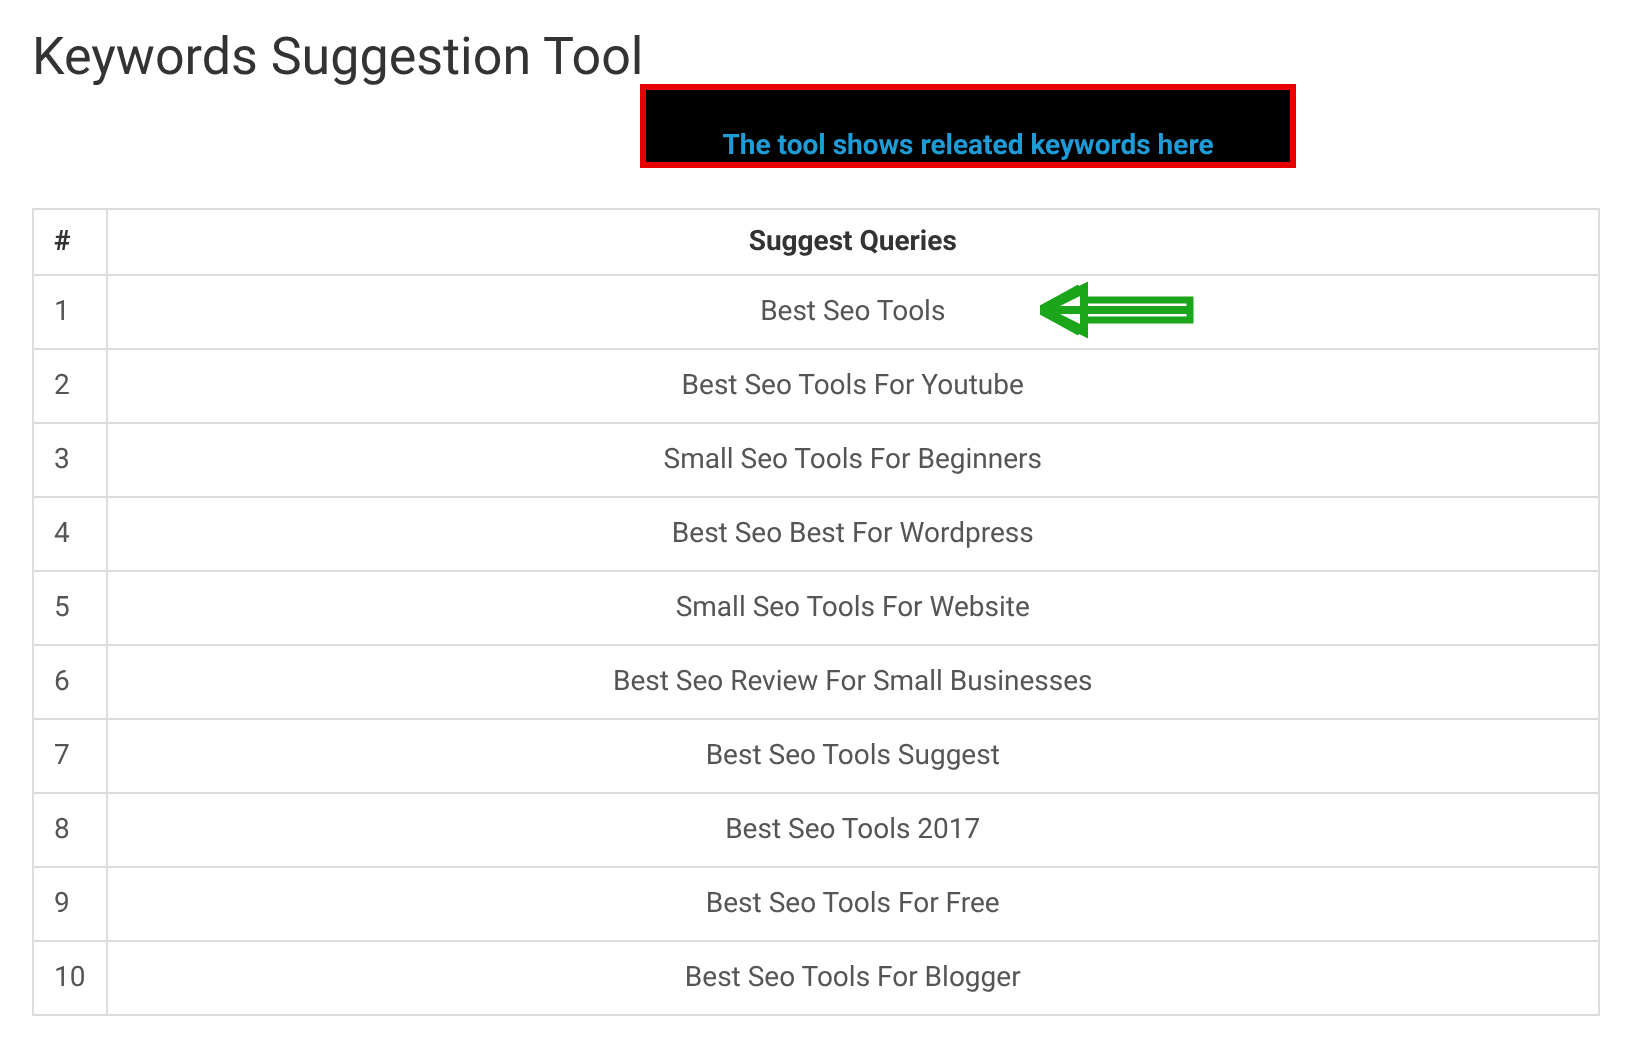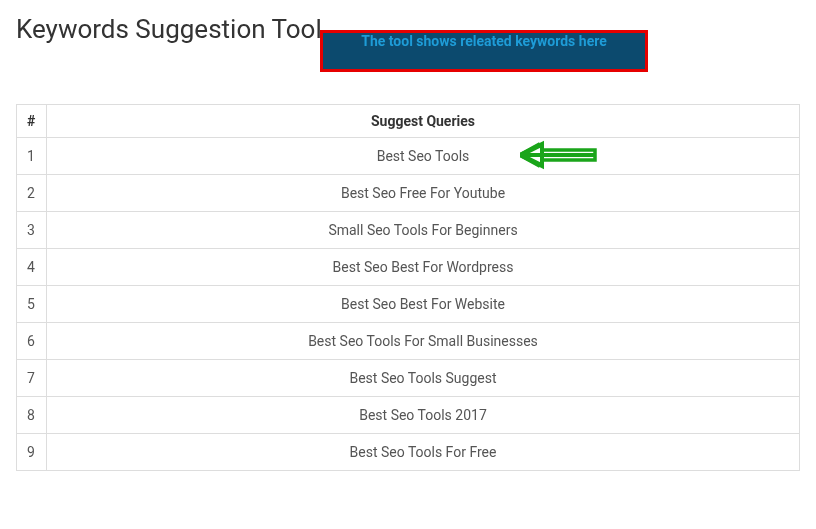"The tool shows releated keywords" .callout-box { align-items: flex-start -> flex-end; background: #0c4a6e -> #000000; top: 30px -> 42px }
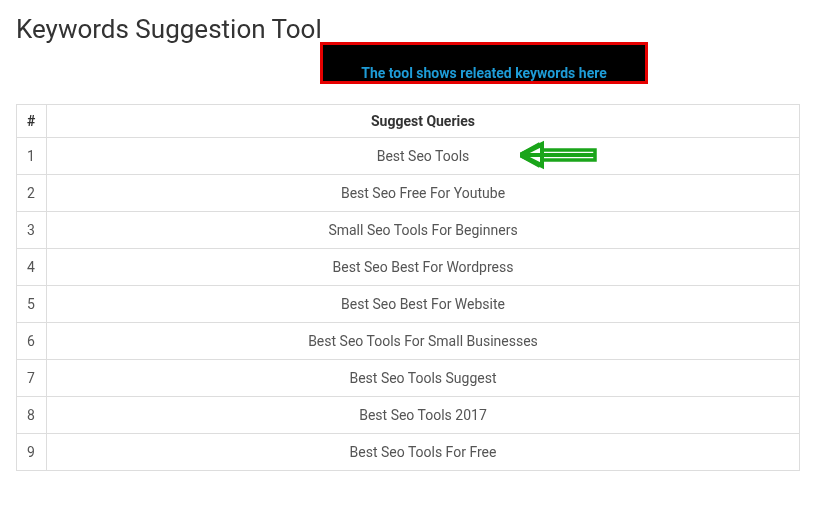"Best Seo Free For Youtube" td.col-query { text: Free -> Tools }
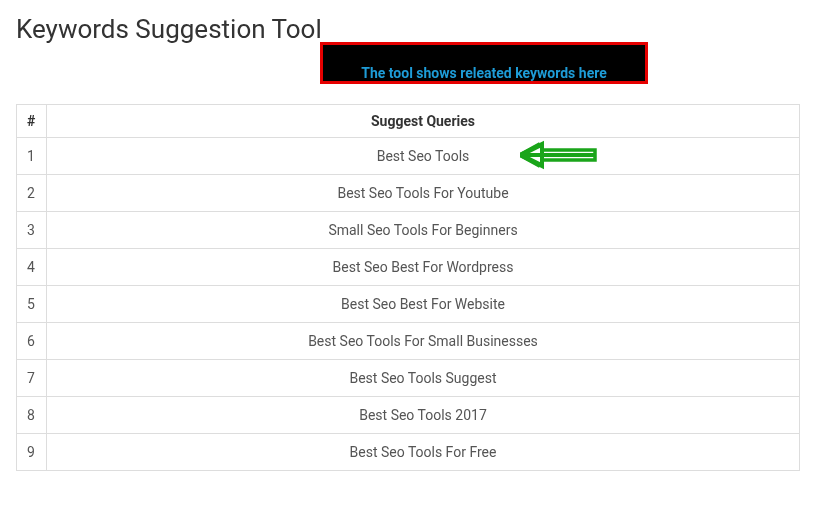"Best Seo Best For Website" td.col-query { text: Best Seo Best -> Small Seo Tools }
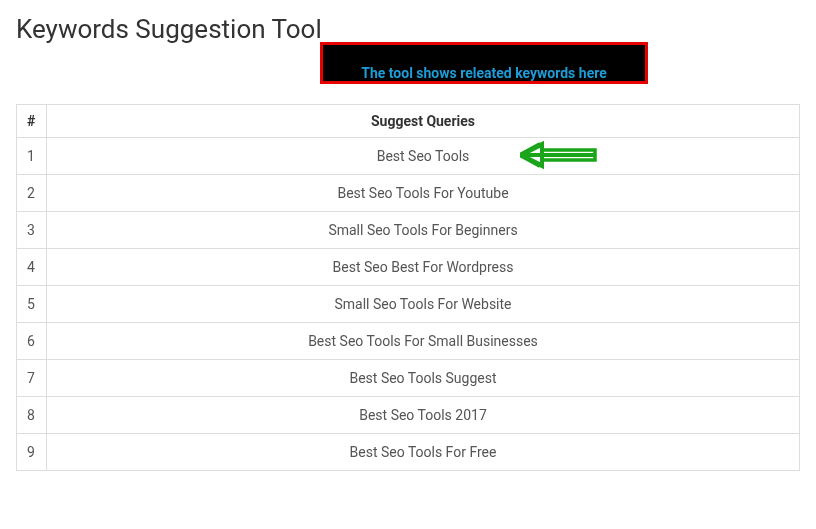"Best Seo Tools For Small" td.col-query { text: Tools -> Review }
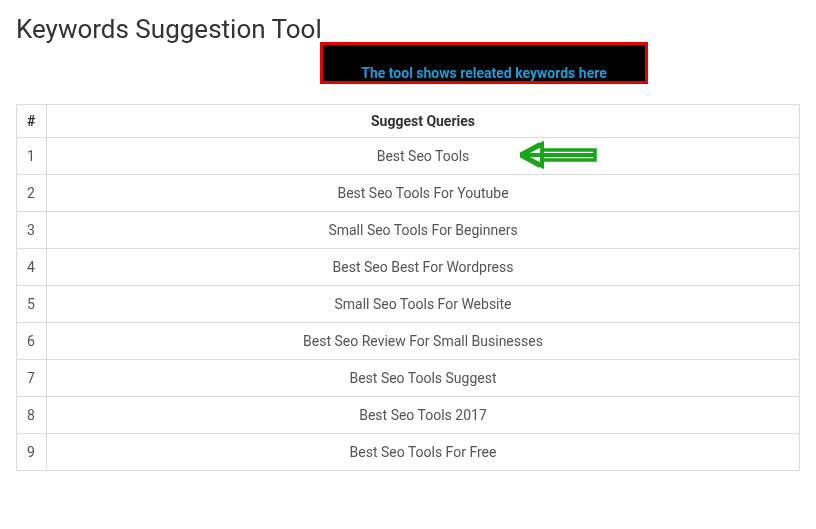"10" tr { html: none -> <tr> <td>10</td> <td>Best Seo Tools For Blogger</td> </tr> }
